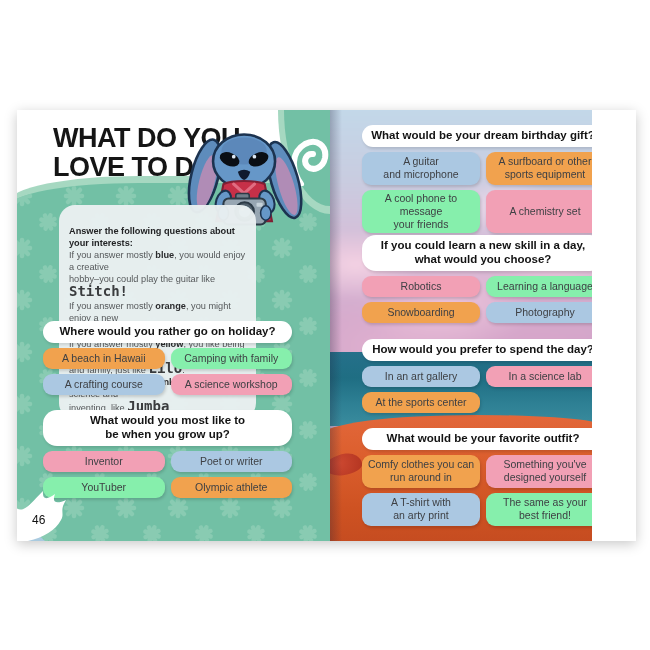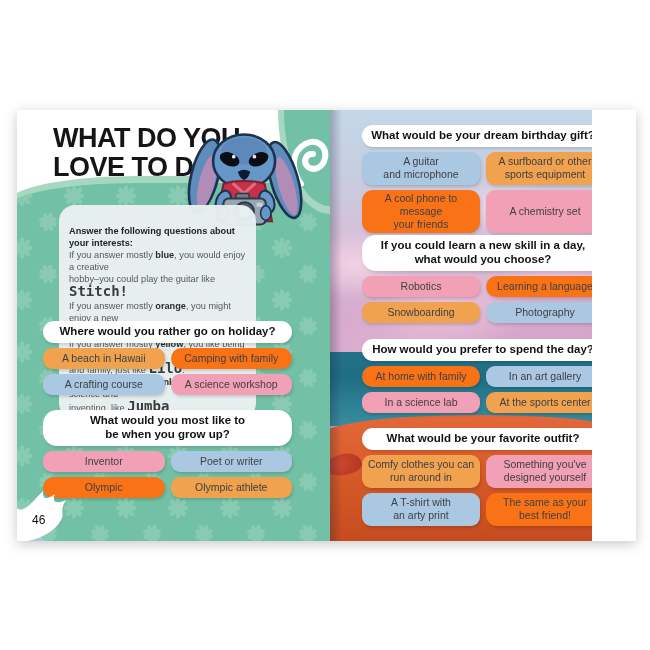"A cool phone to message" .chip.yellow { background: #f97316 -> #86efac; border-radius: 11px -> none }
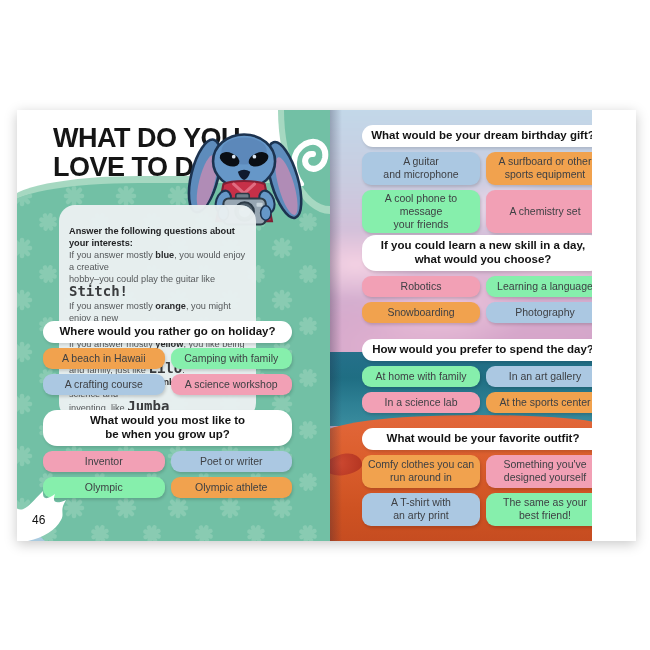"At home with family" div.chip { html: <div>At home with family</div> -> none }
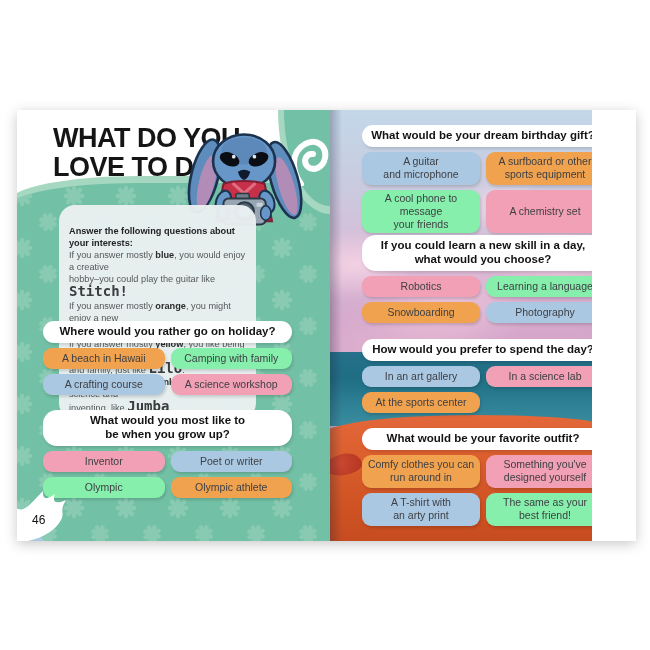"Olympic" div.chip { text: Olympic -> YouTuber }
